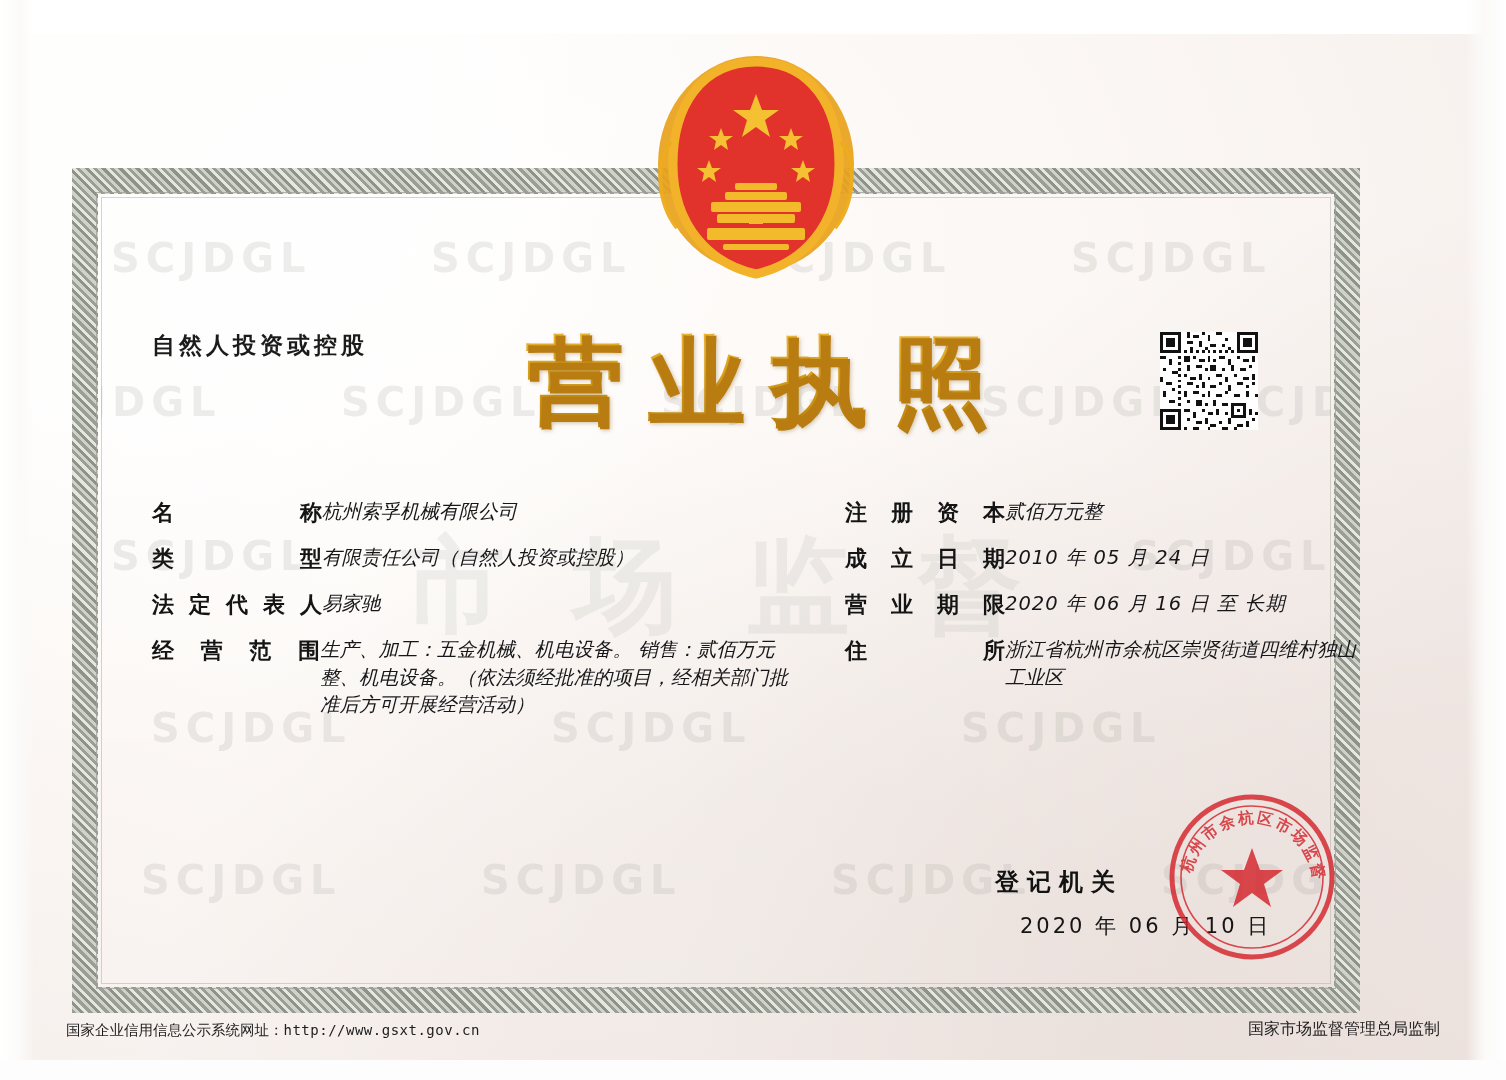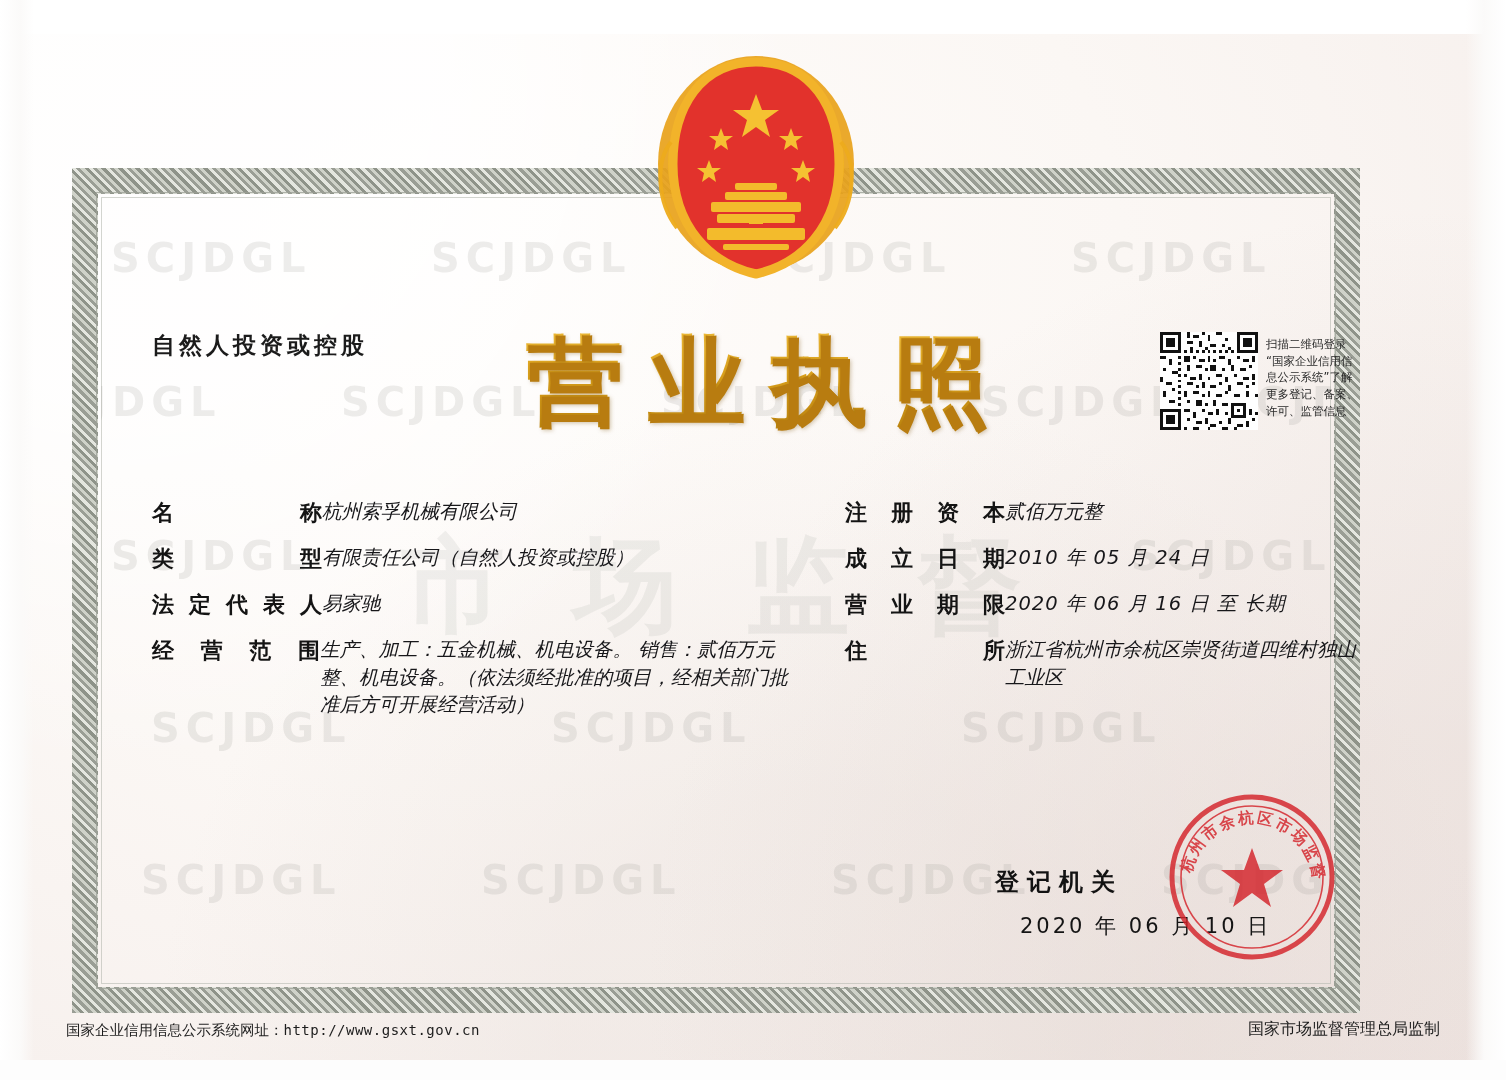"扫描二维码登录" div.qr-note { html: <div> <div>扫描二维码登录</div> <div>“国家企业信用信</div> <div>息公示系统”了解</div> <div>更多登记、备案、</div> <div>许可、监管信息</div> </div> -> none }
